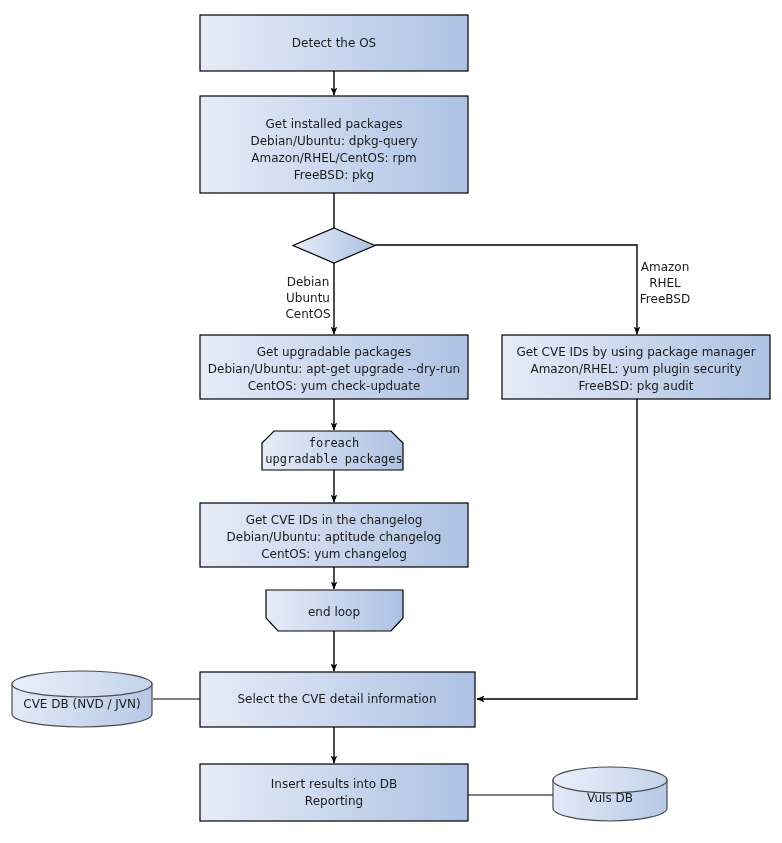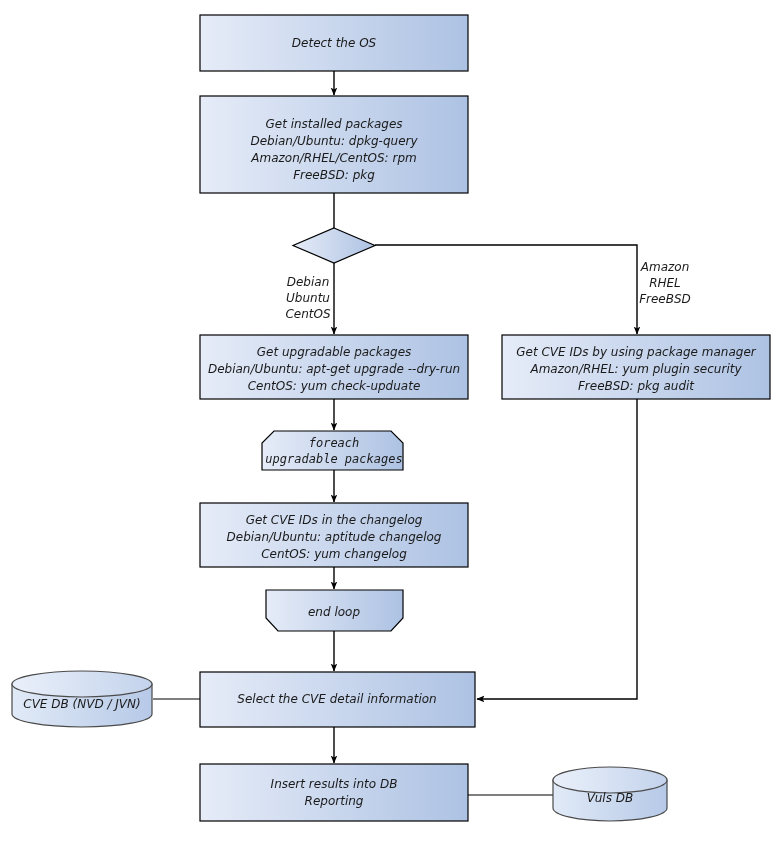"Detect the OS" #flowchart-root { font-style: italic -> none }
